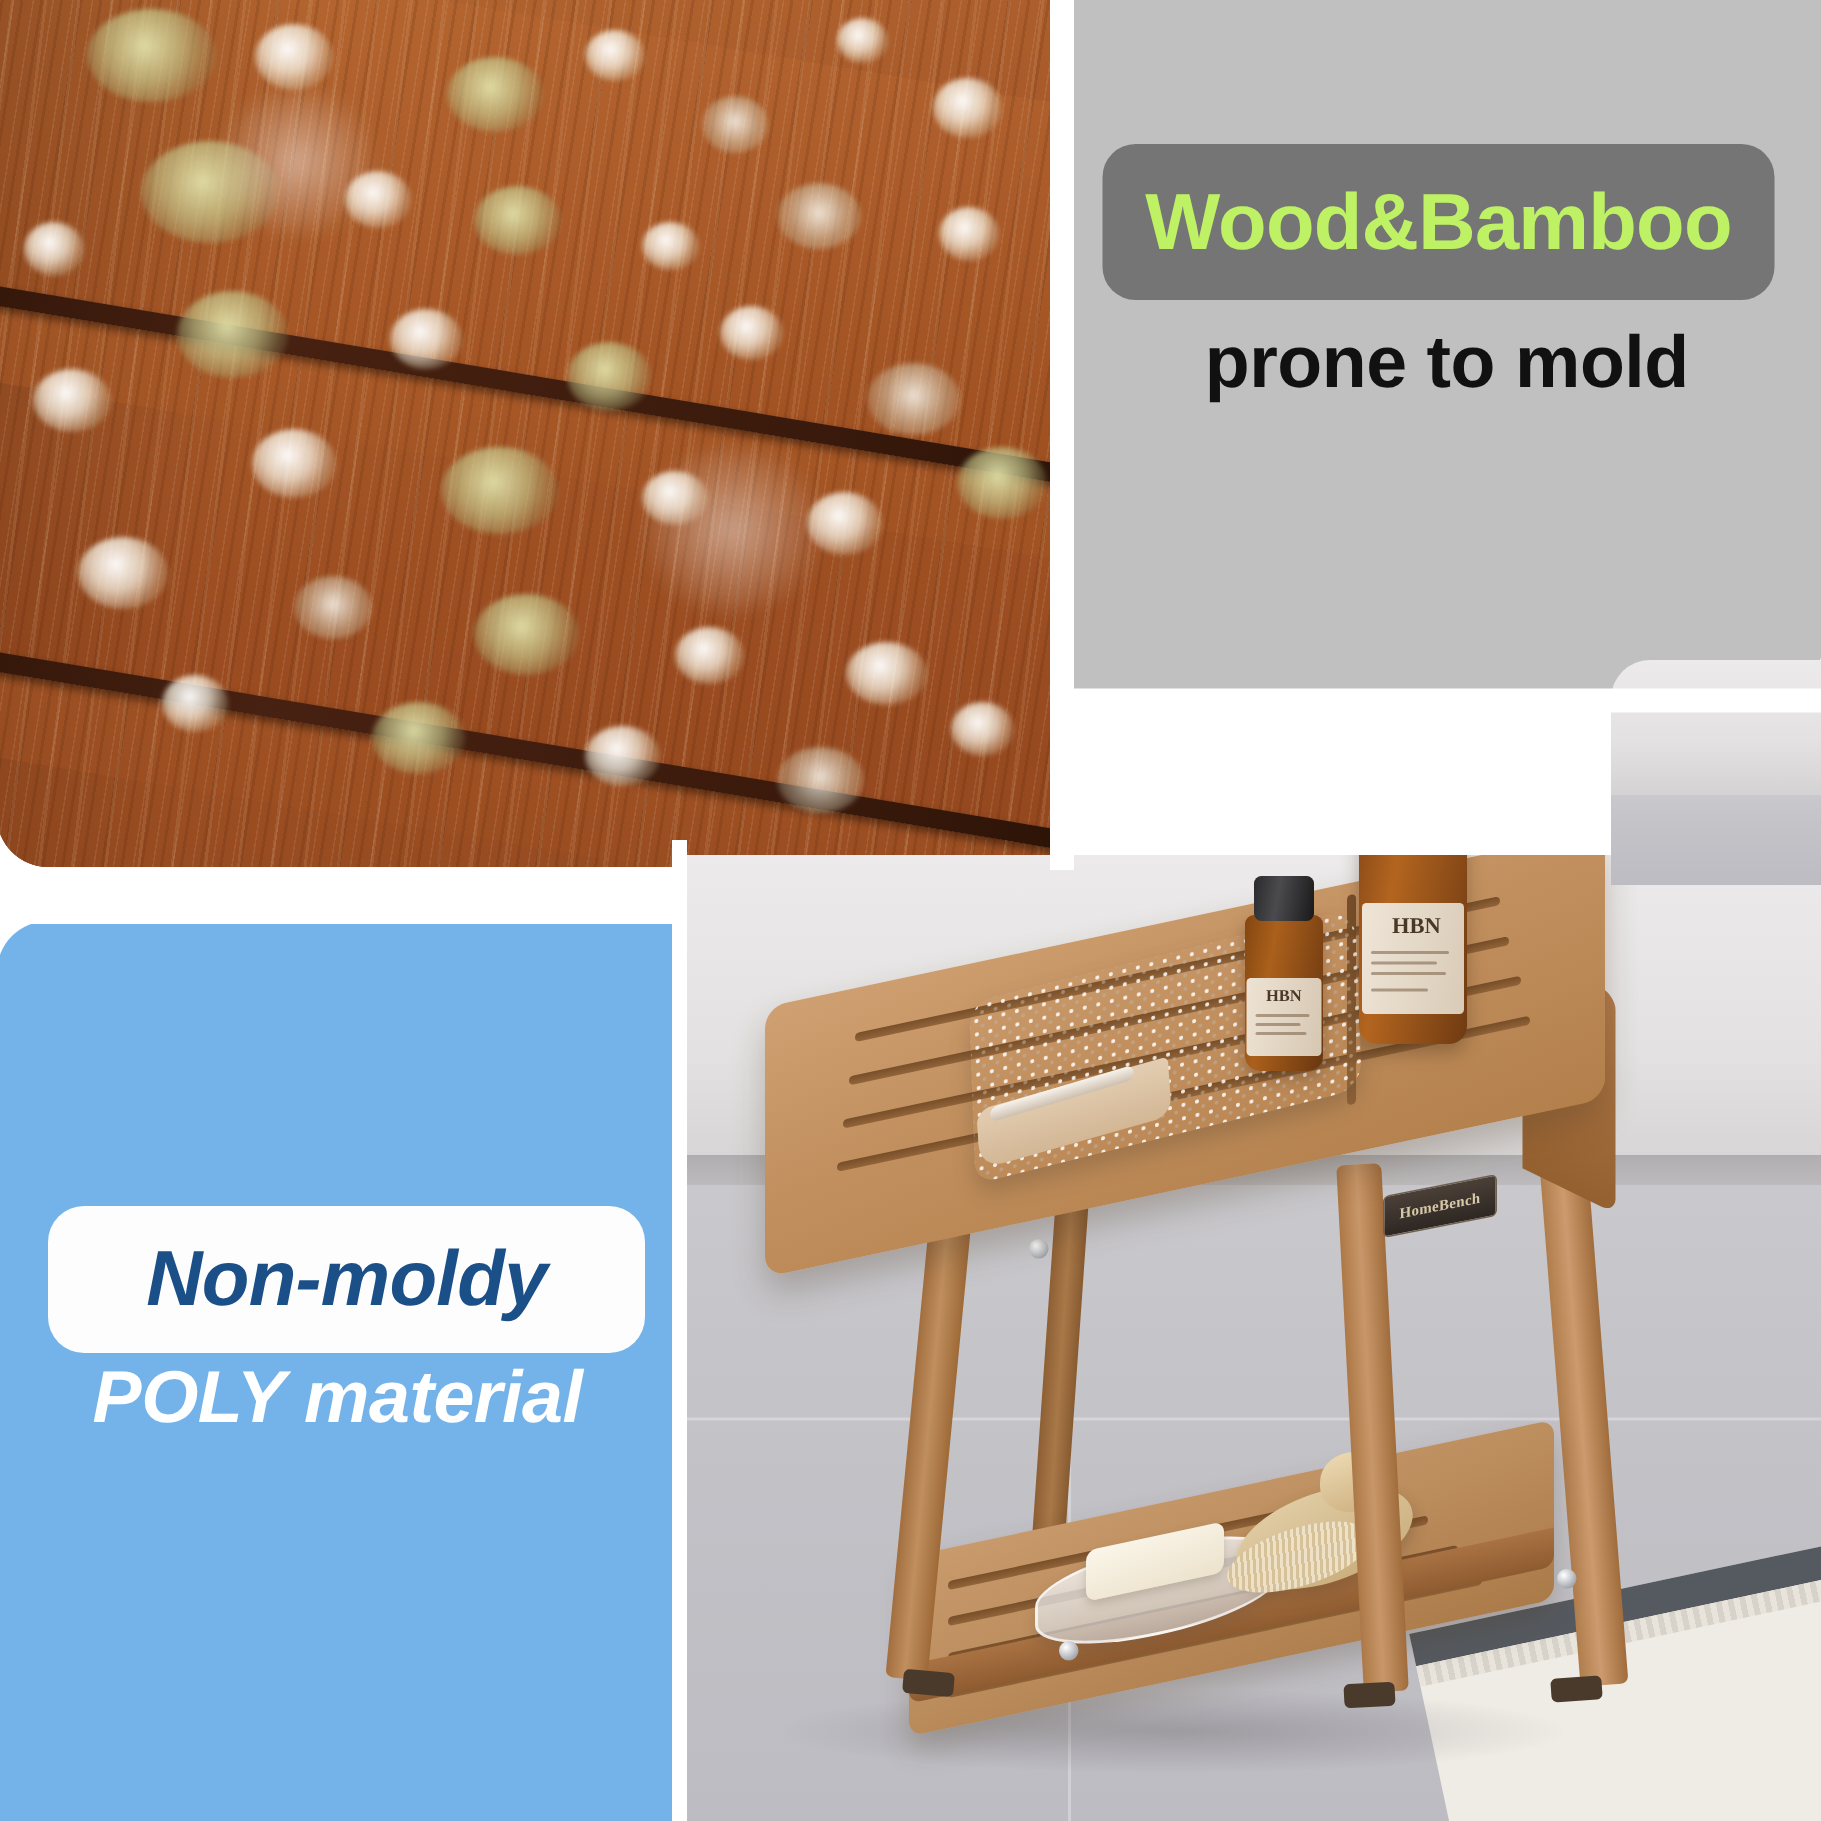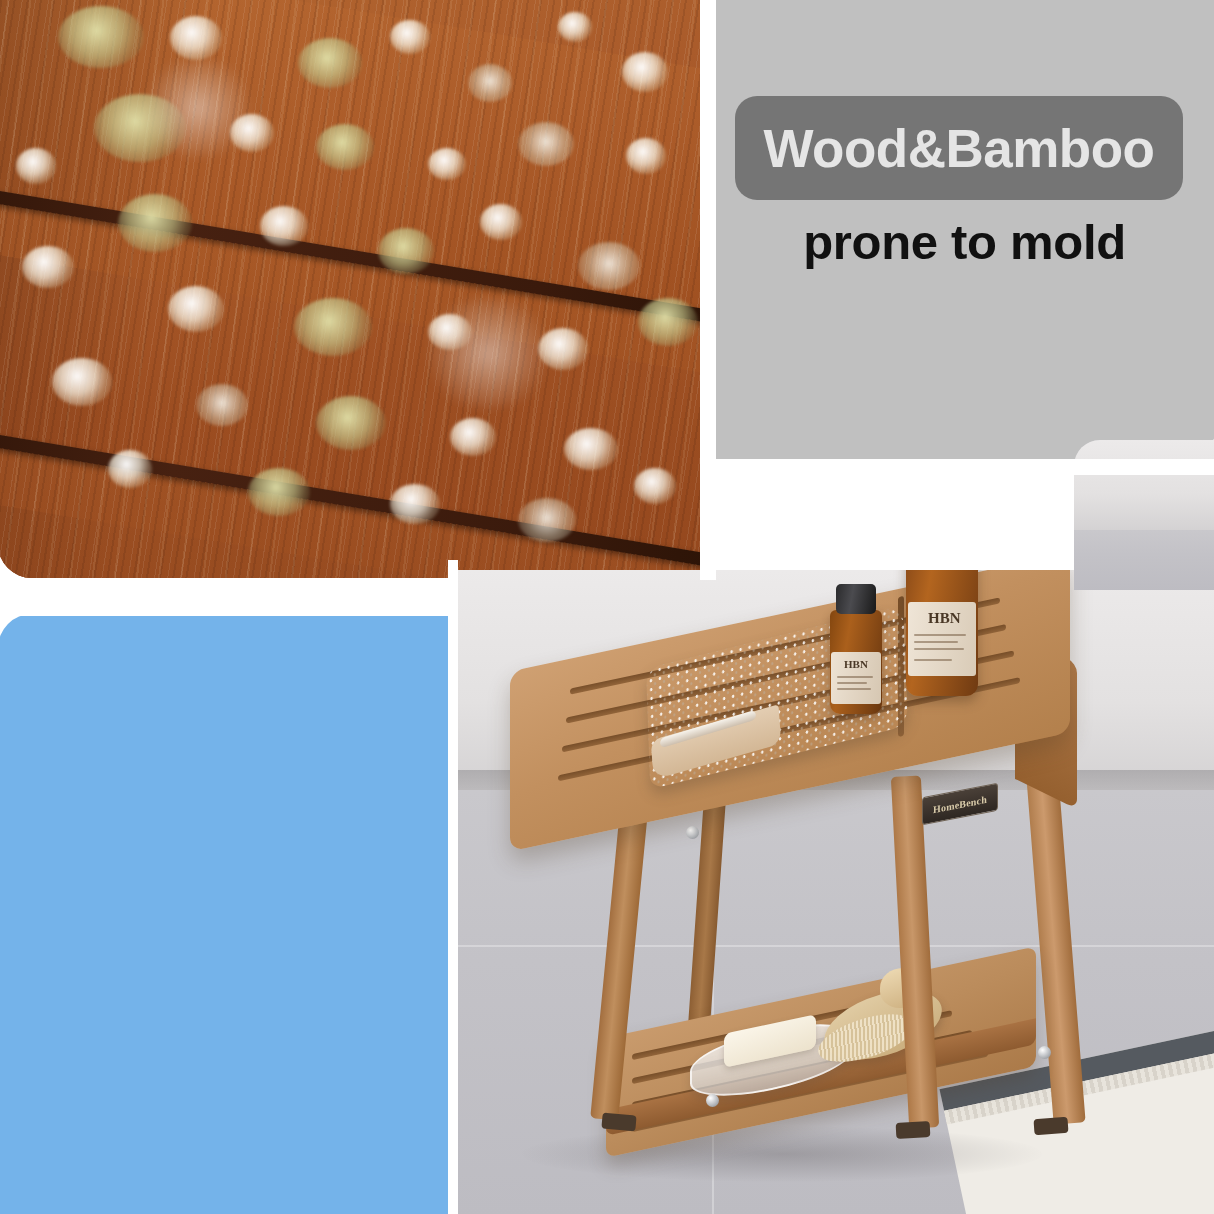"Wood&Bamboo" .badge-dark span { color: #e5e5e5 -> #bef264 }
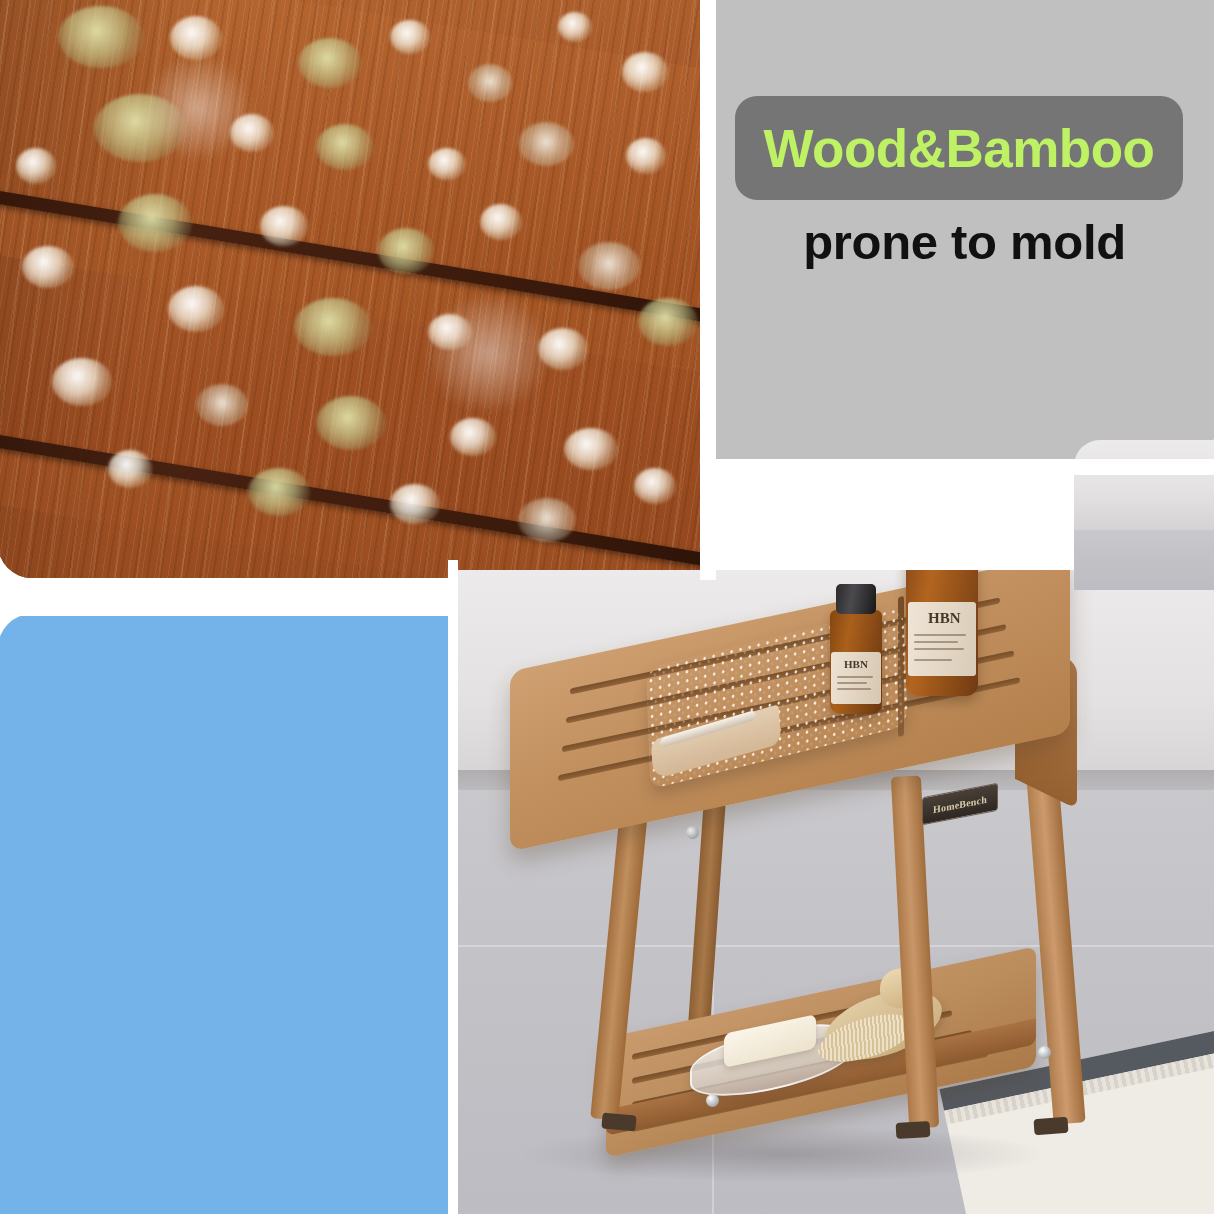"Non-moldy" div.badge-light { html: none -> <div> <span>Non-moldy</span> </div> }
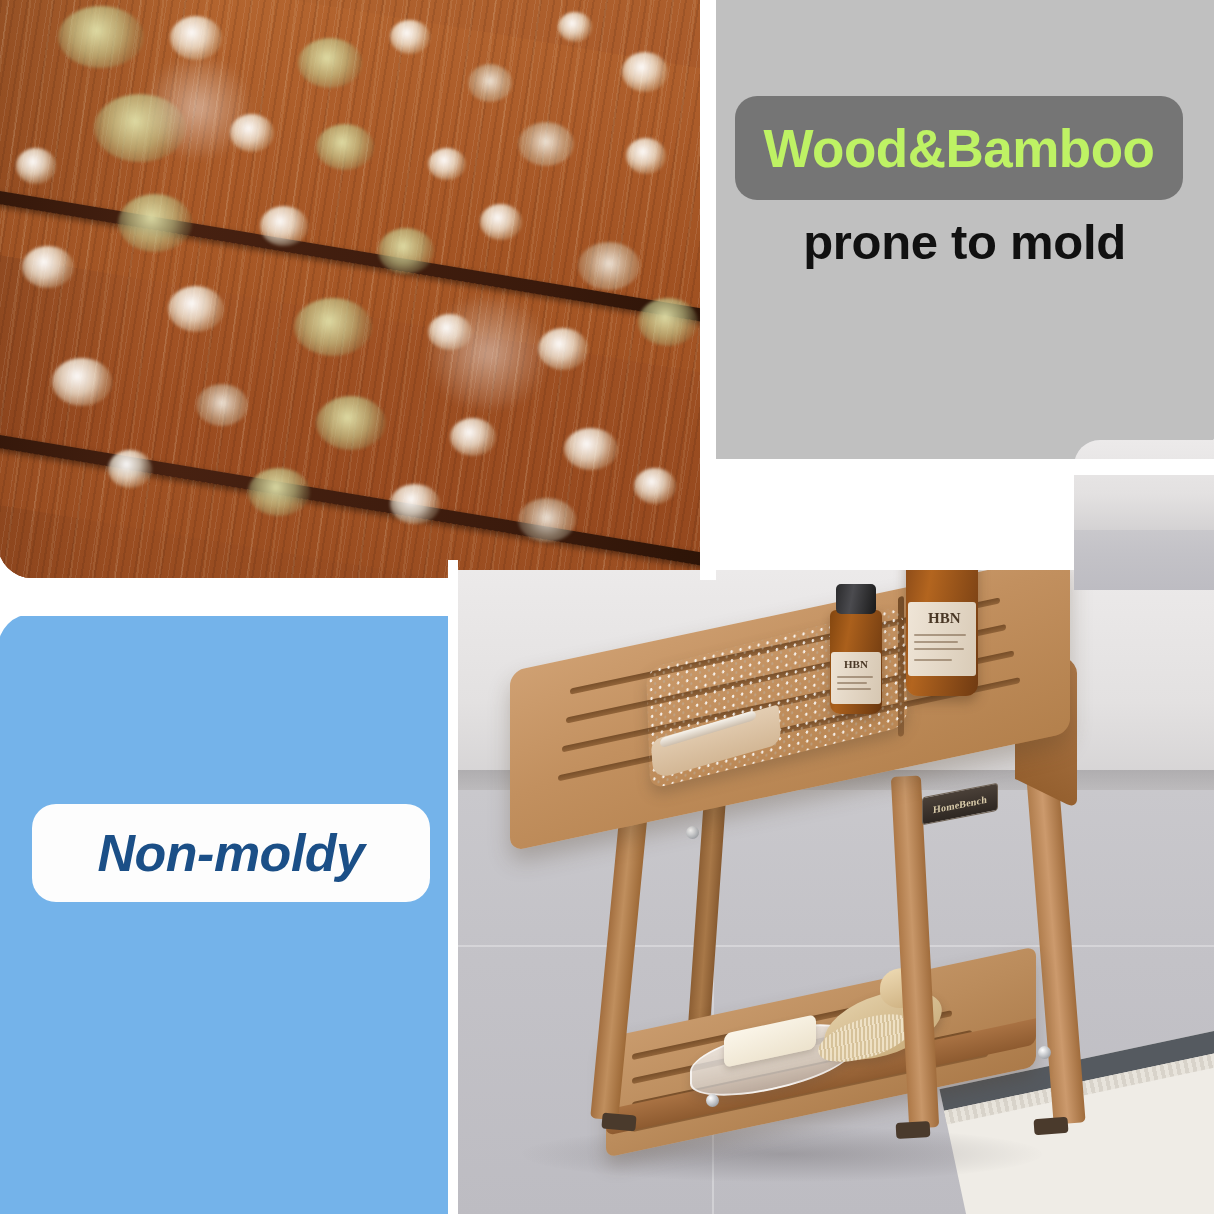"POLY material" div.blue-sub { html: none -> <div>POLY material</div> }
